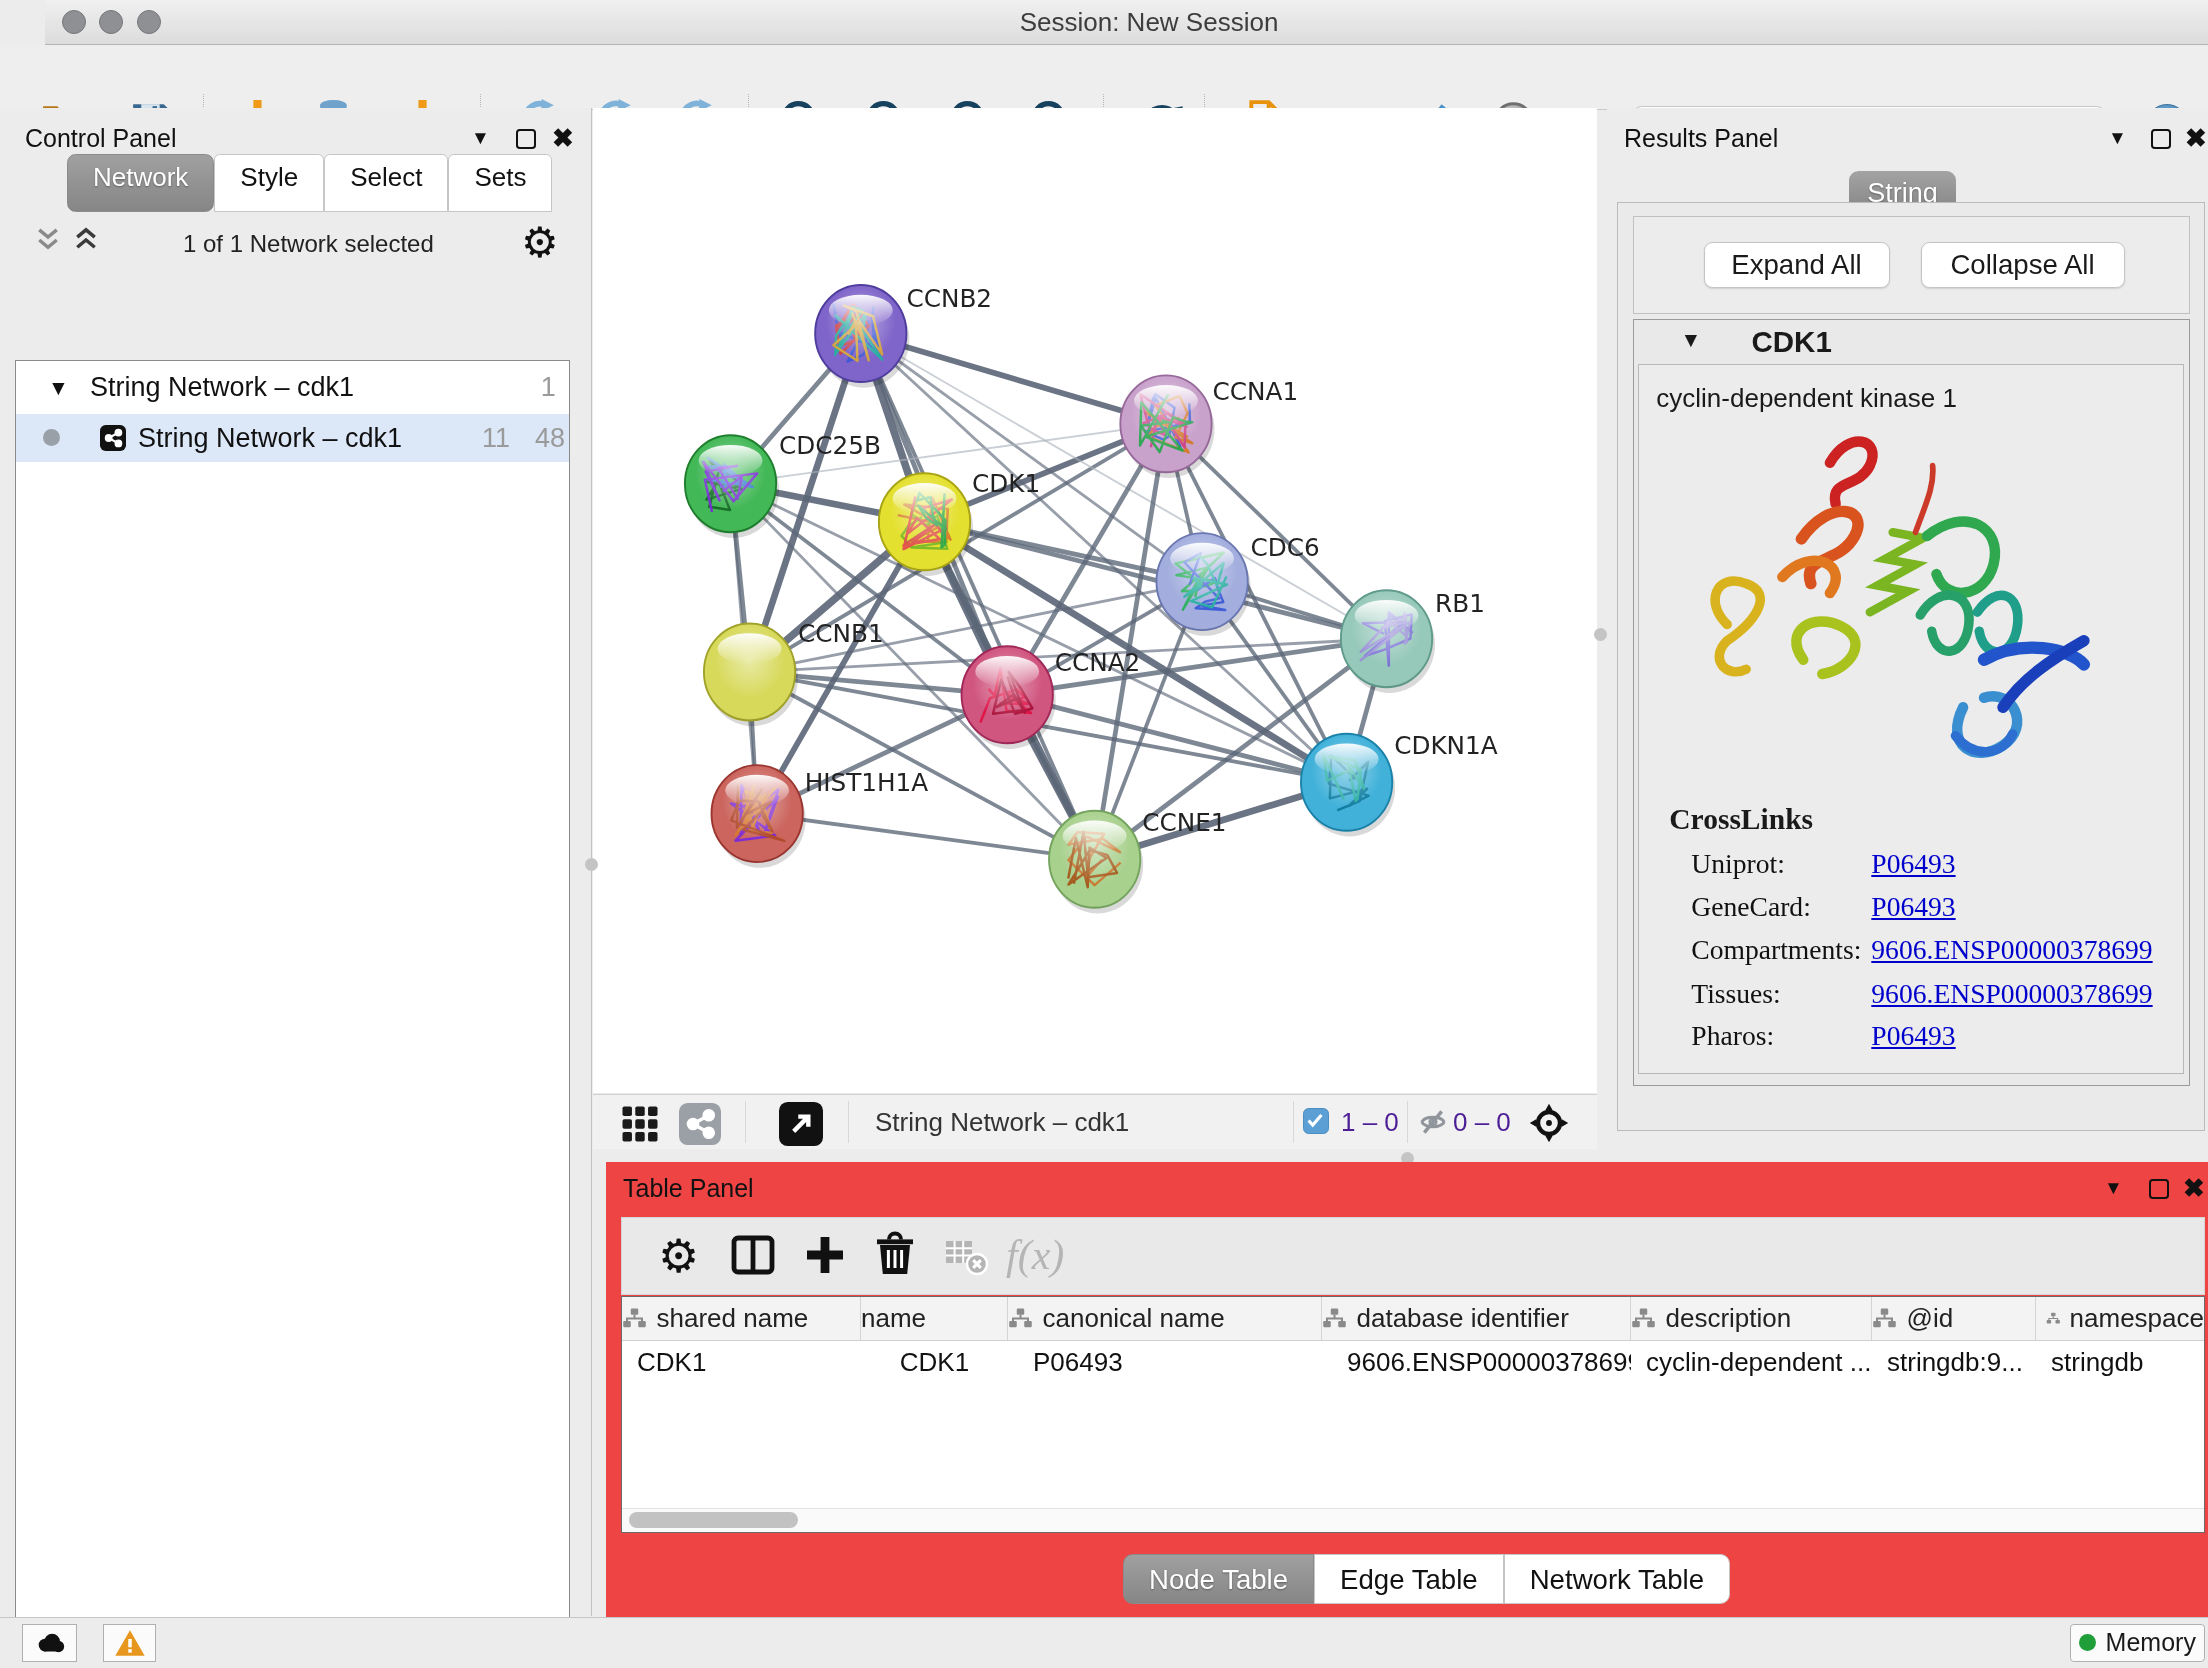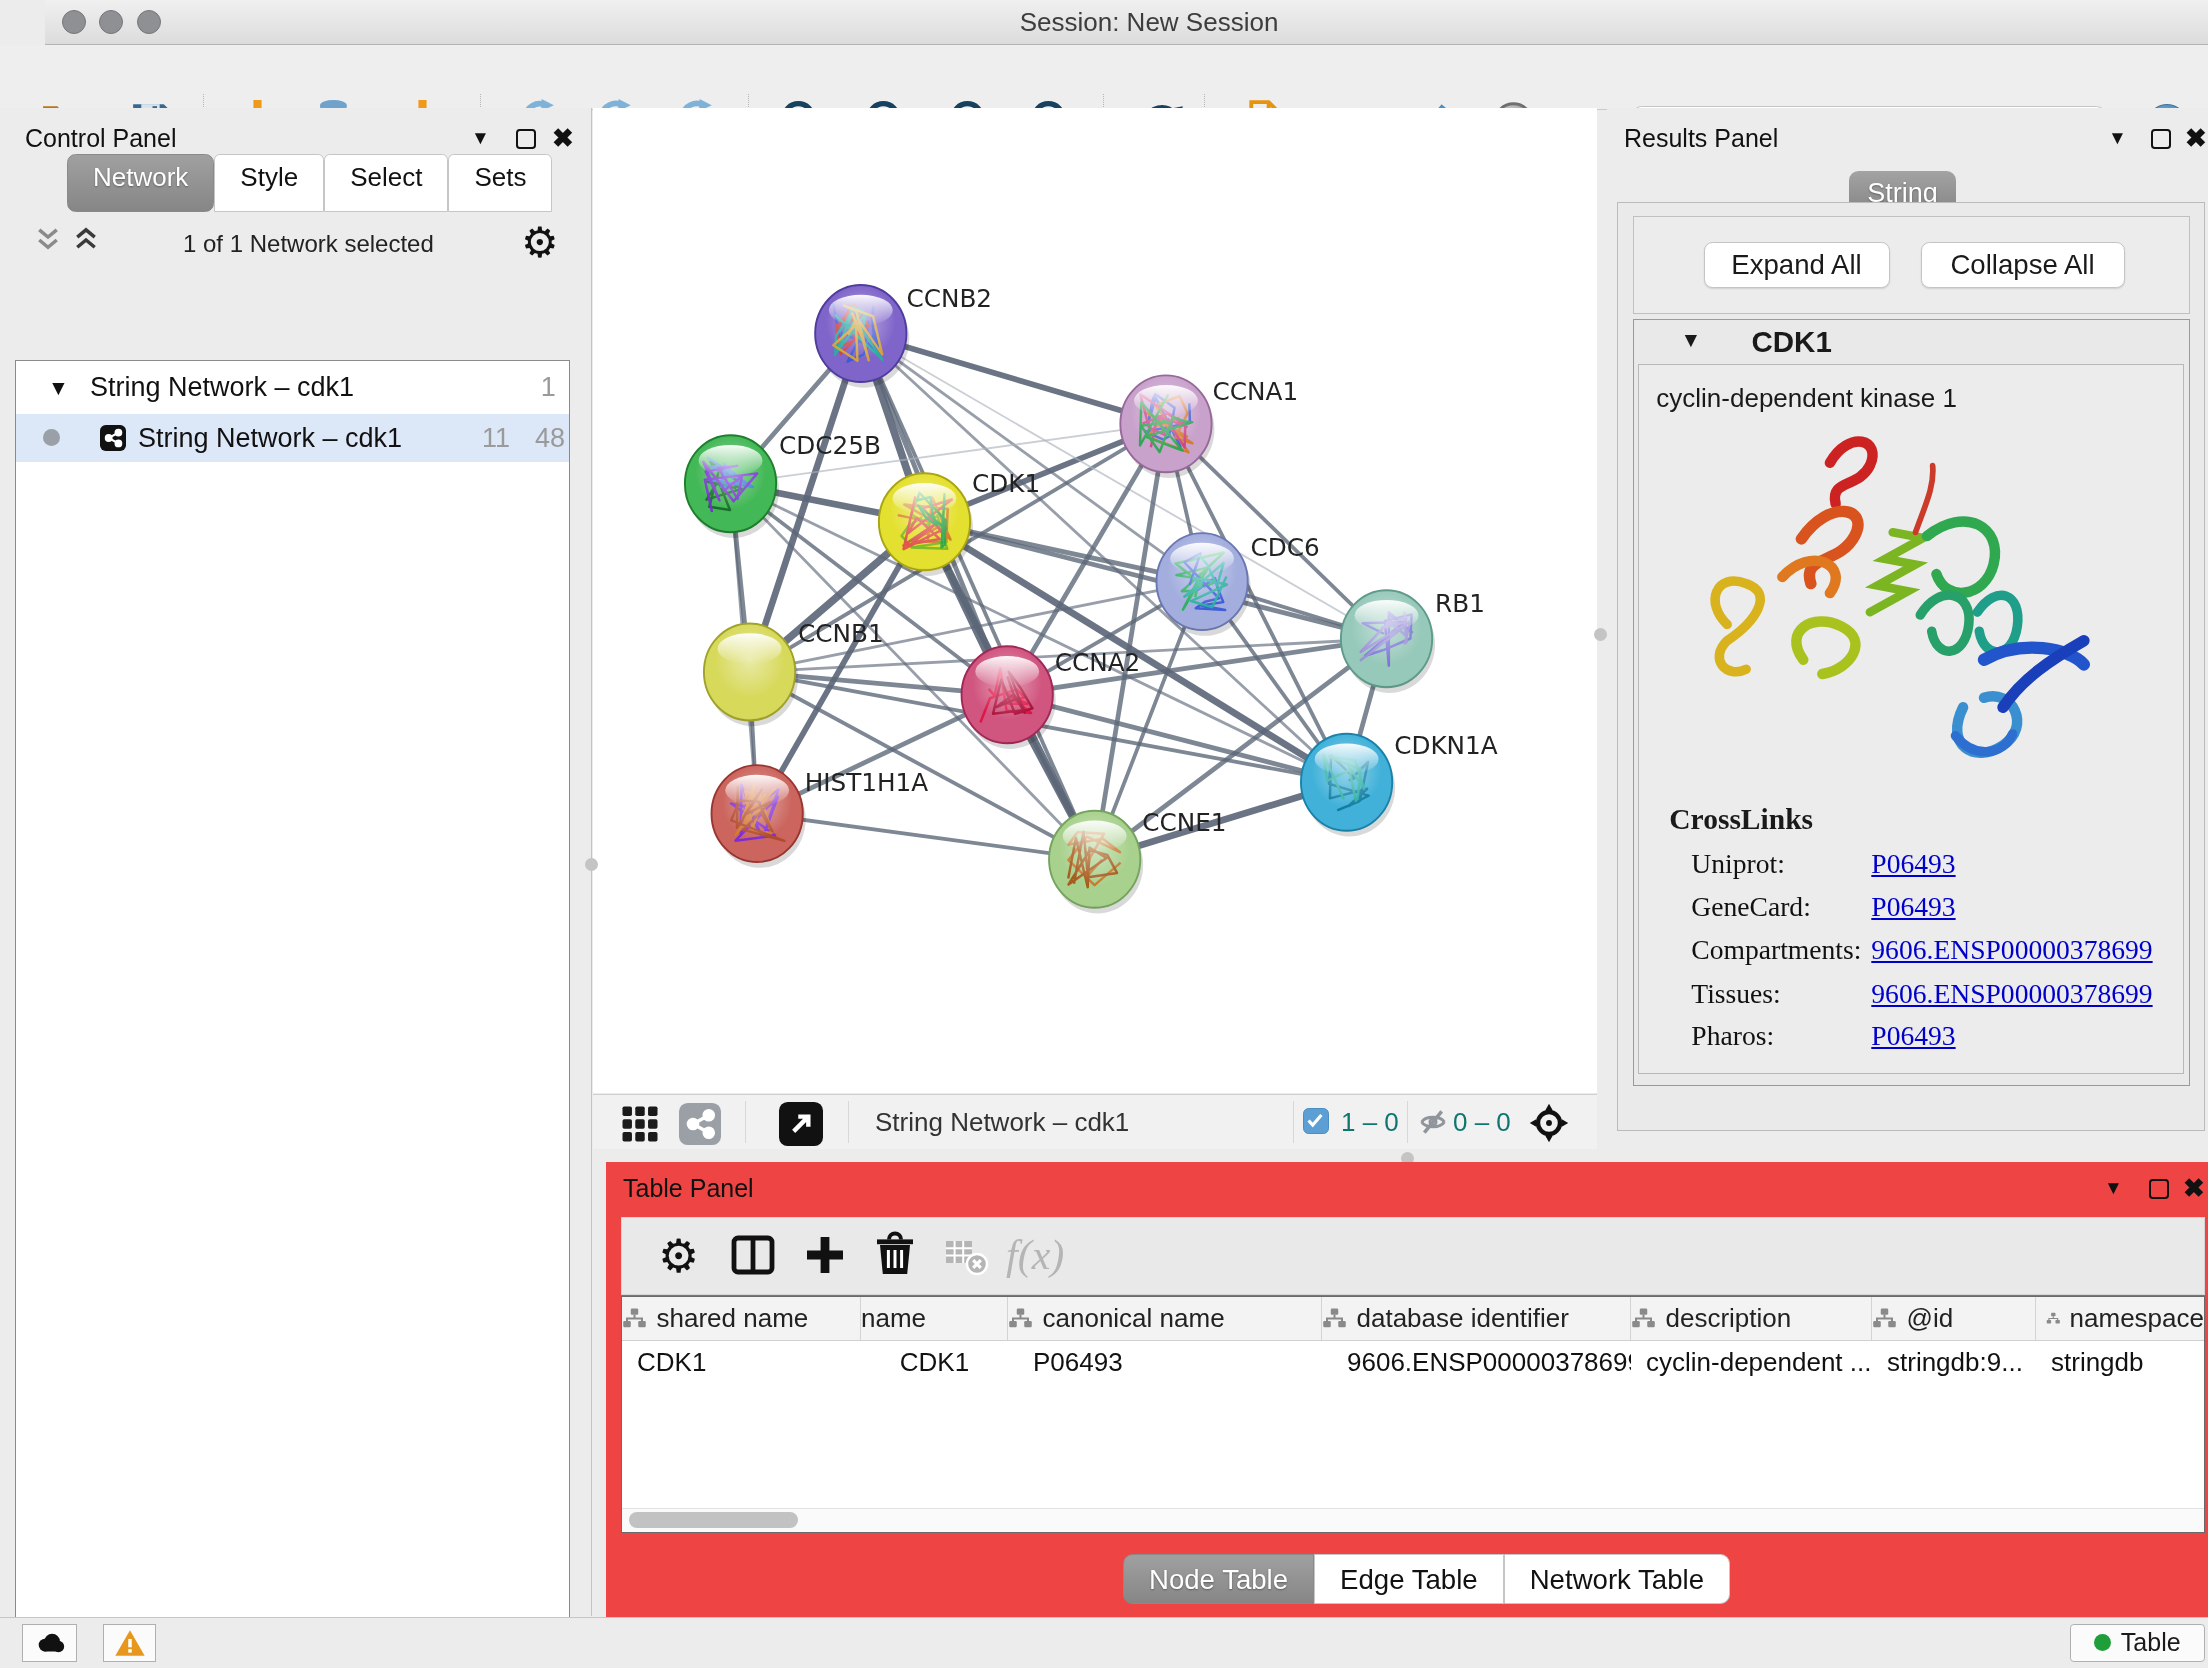"1 – 0" .nb-num { color: #0f766e -> #4c1d95 }
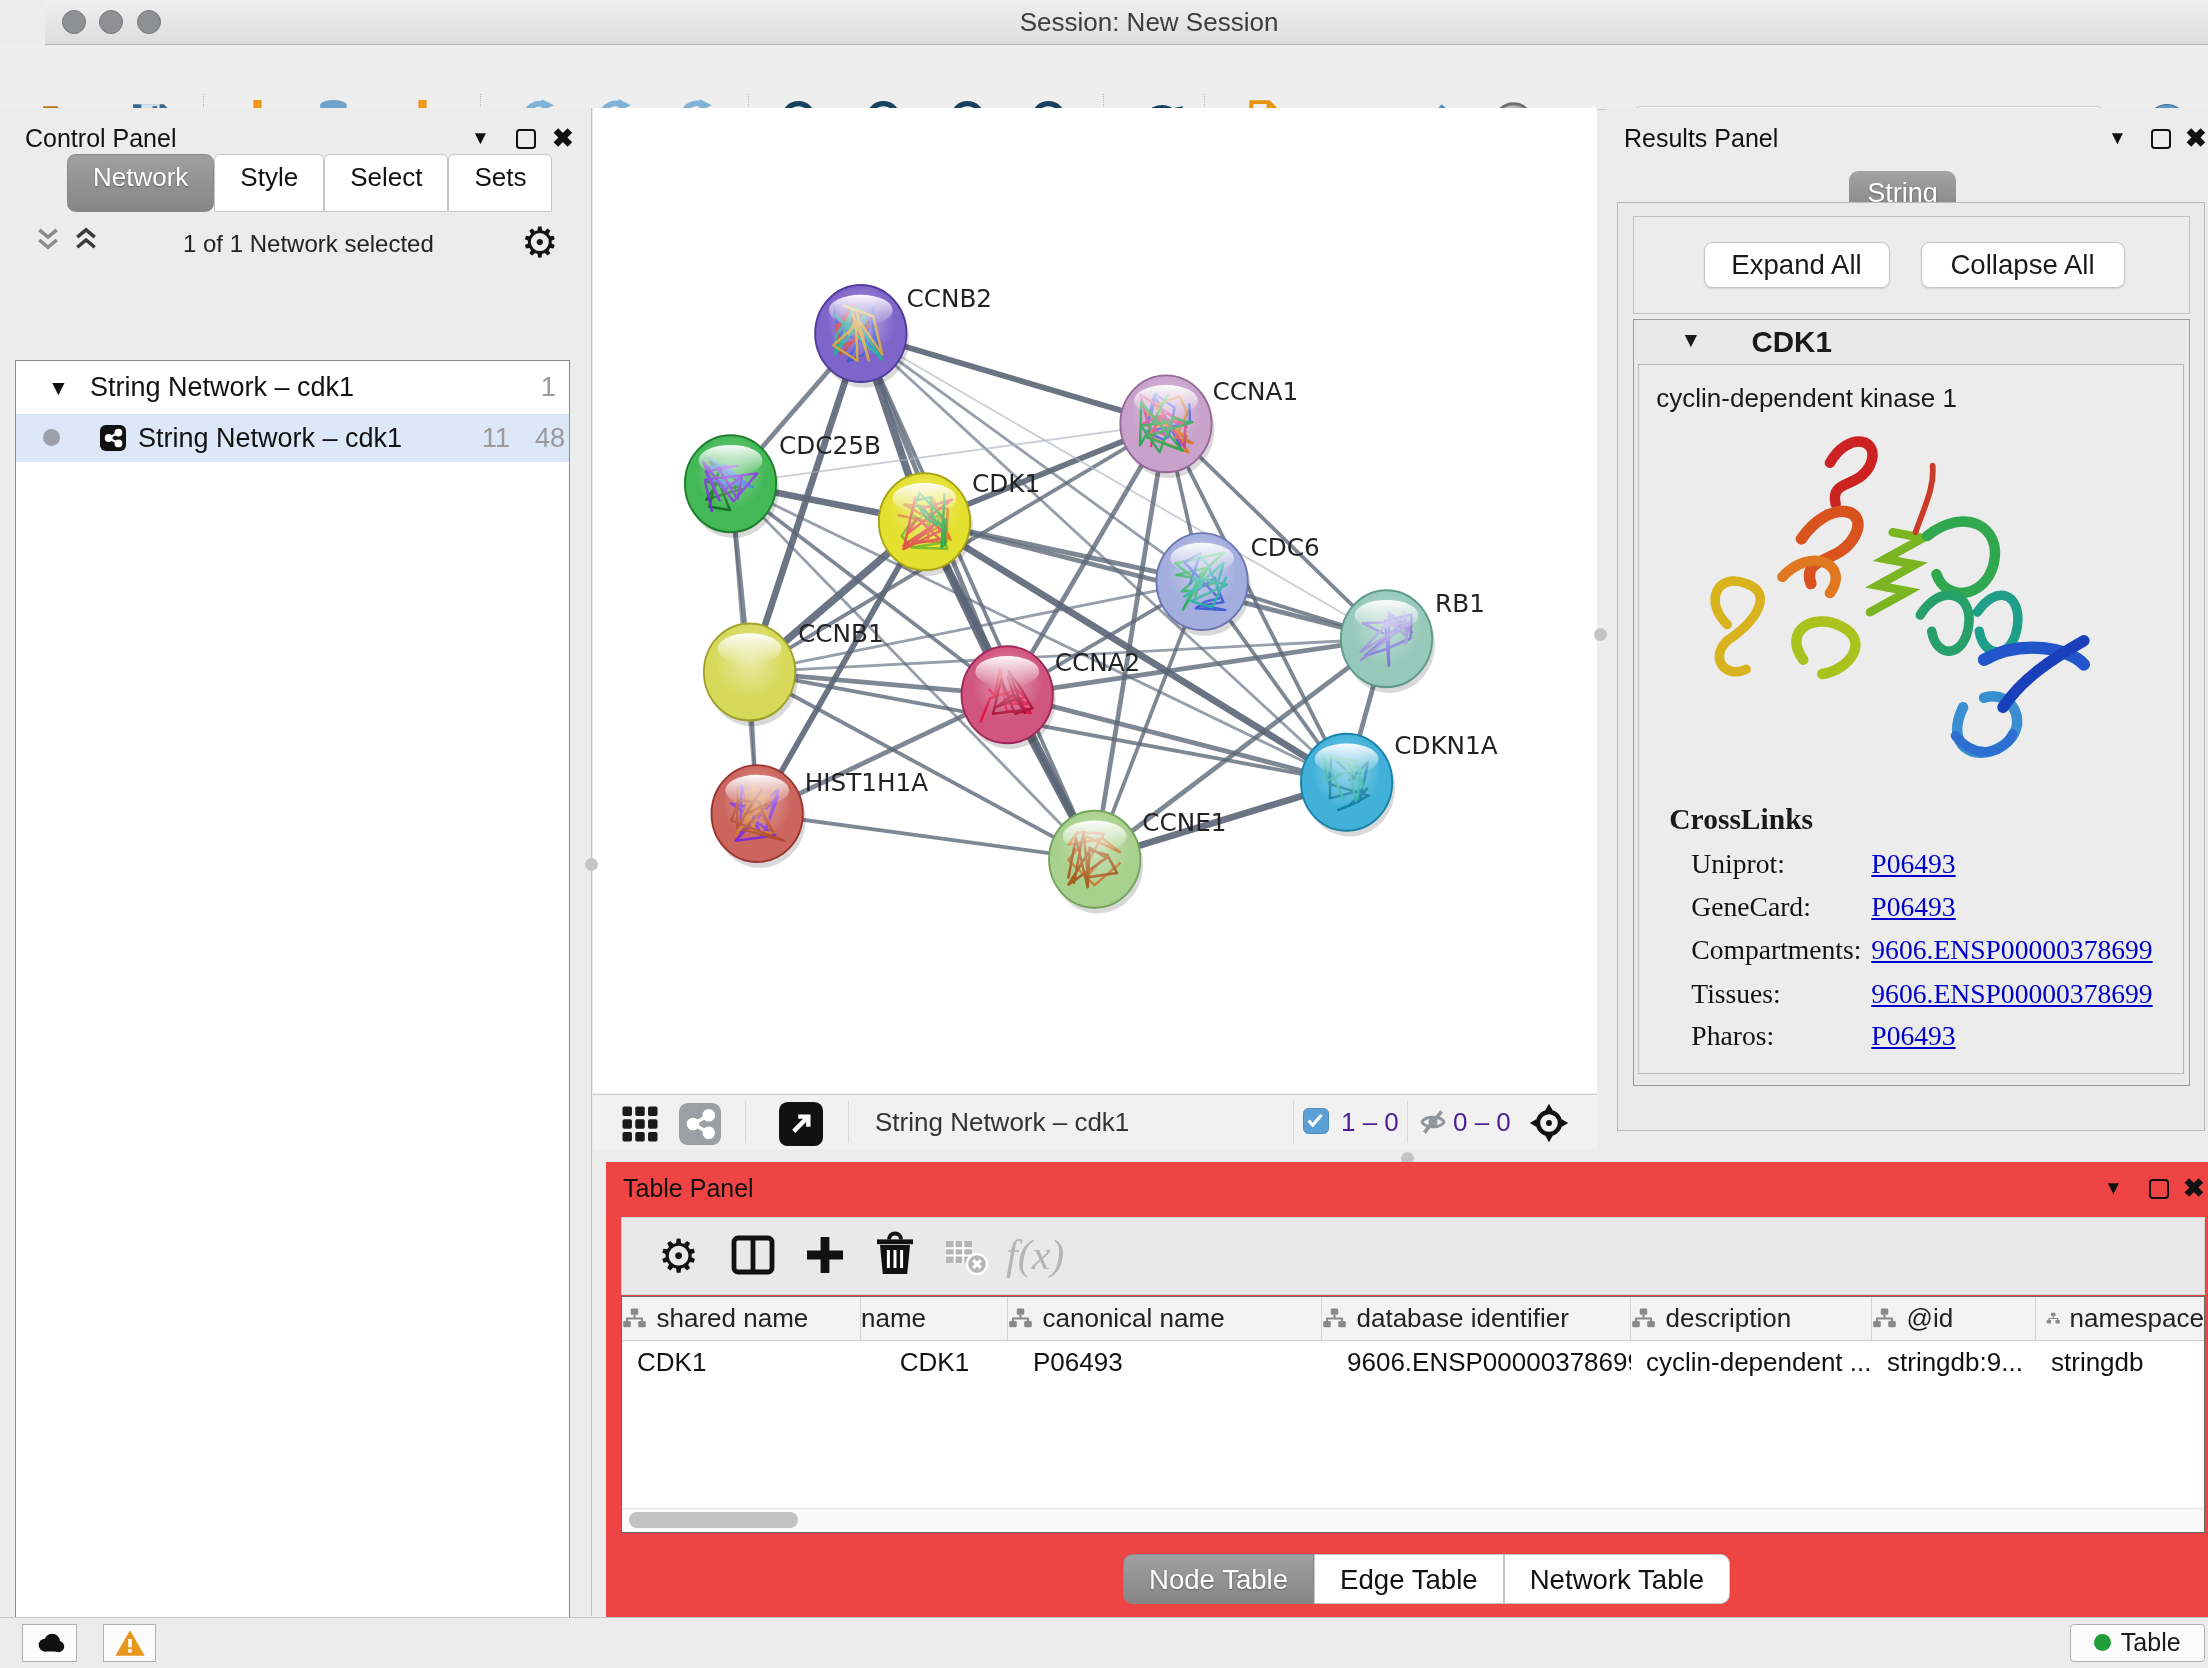"Table" span { text: Table -> Memory }
